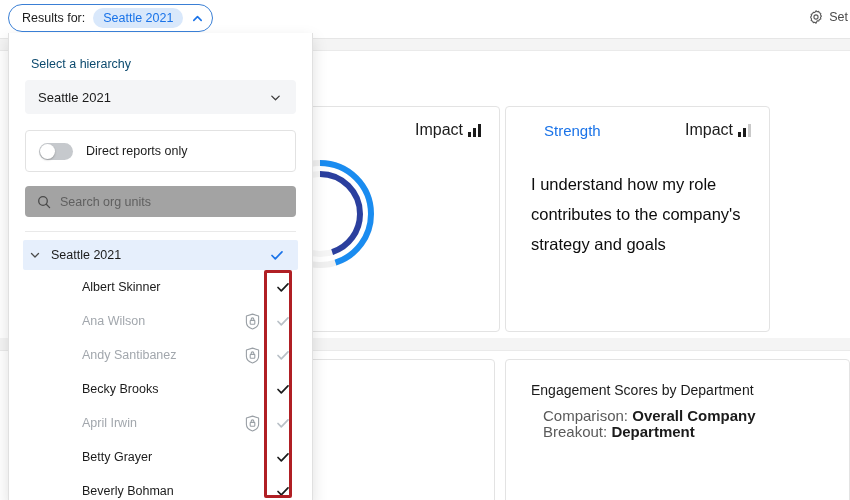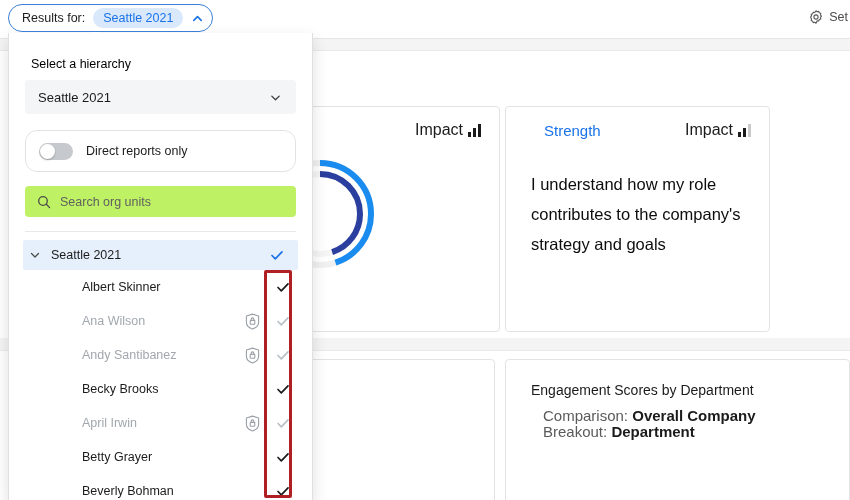"Select a hierarchy" .dd-label { color: #000000 -> #0c4a6e }
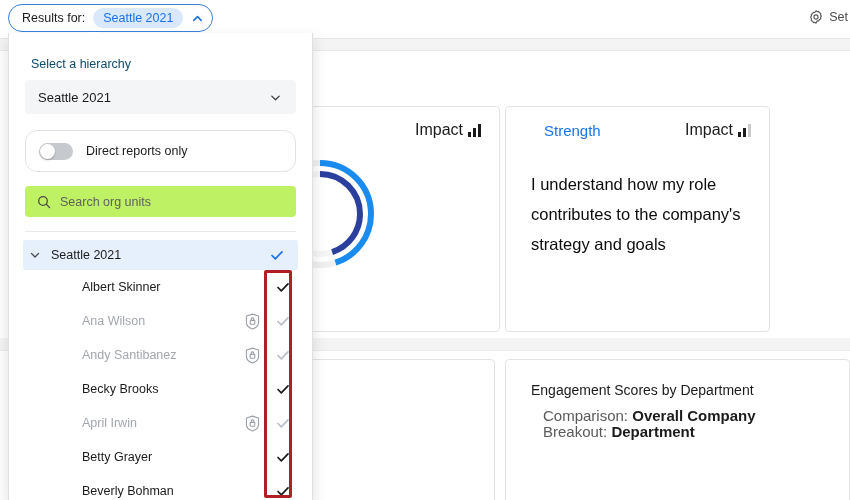"Direct reports only" .dd-toggle-box { border-radius: 12px -> 4px }
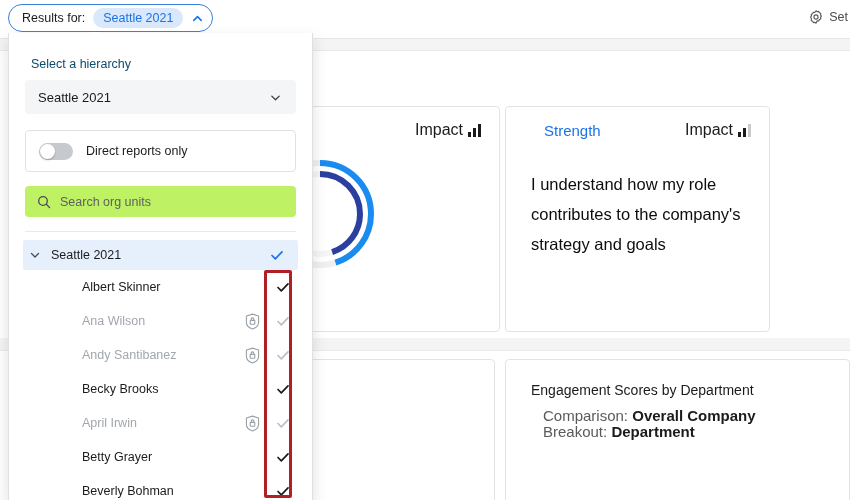"Search org units" .dd-search { background: #bef264 -> #a3a3a3 }
